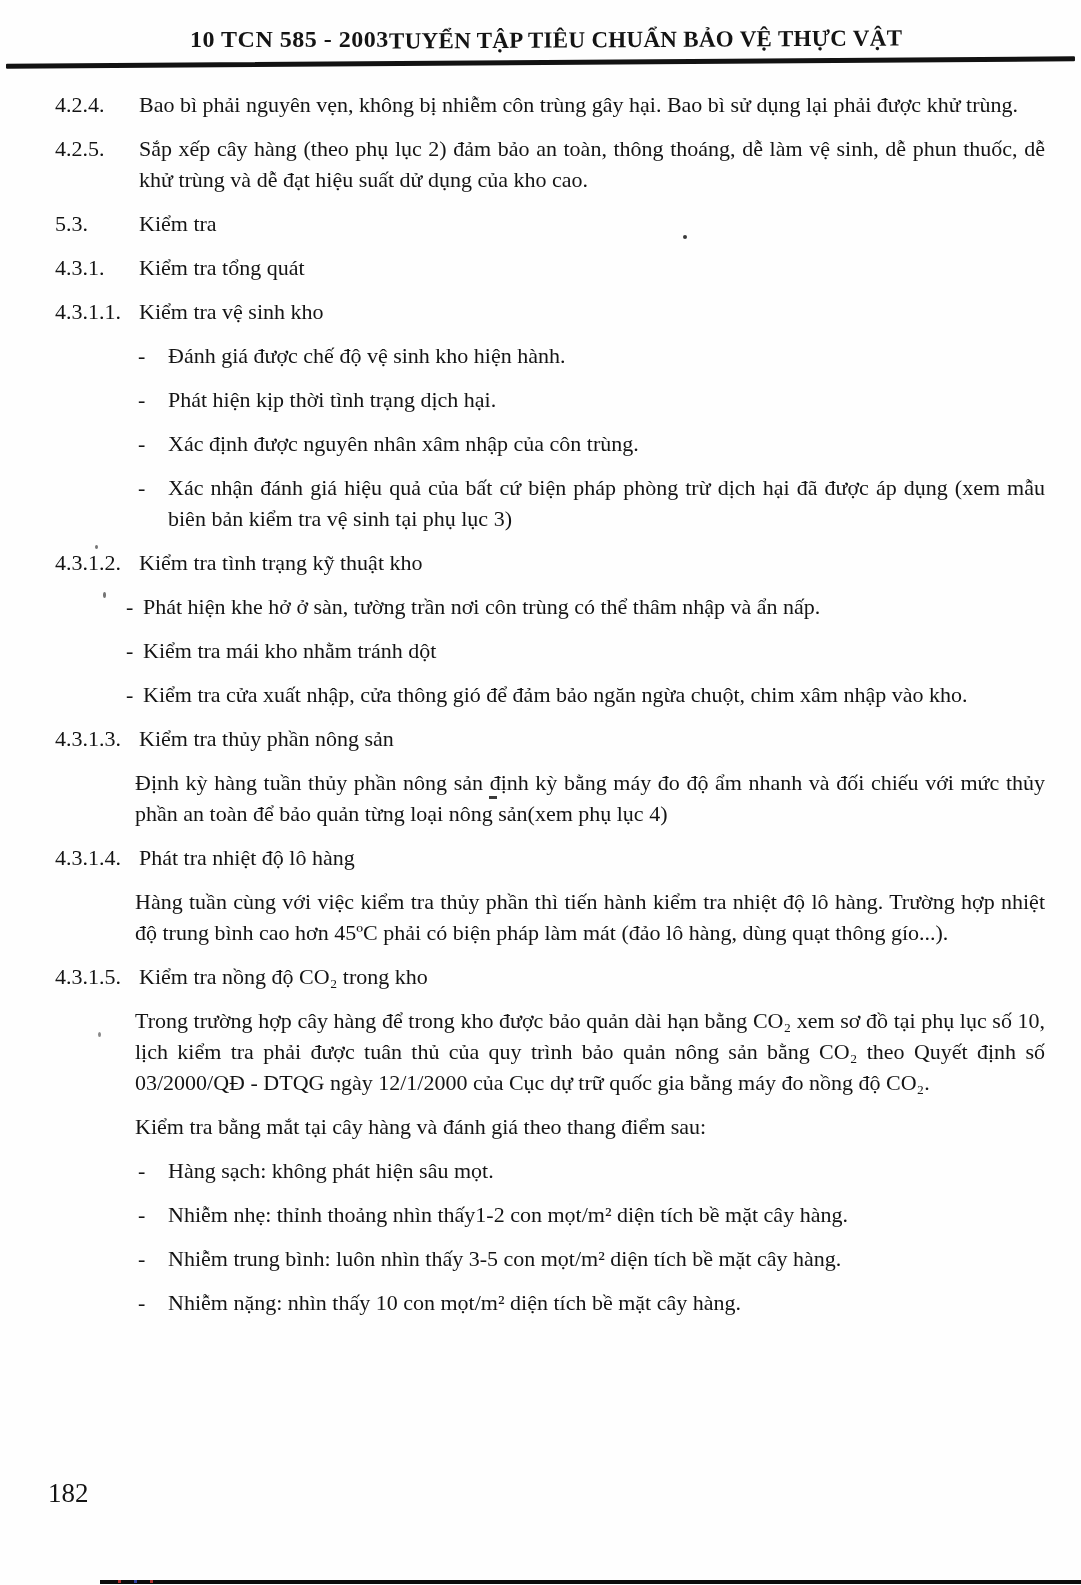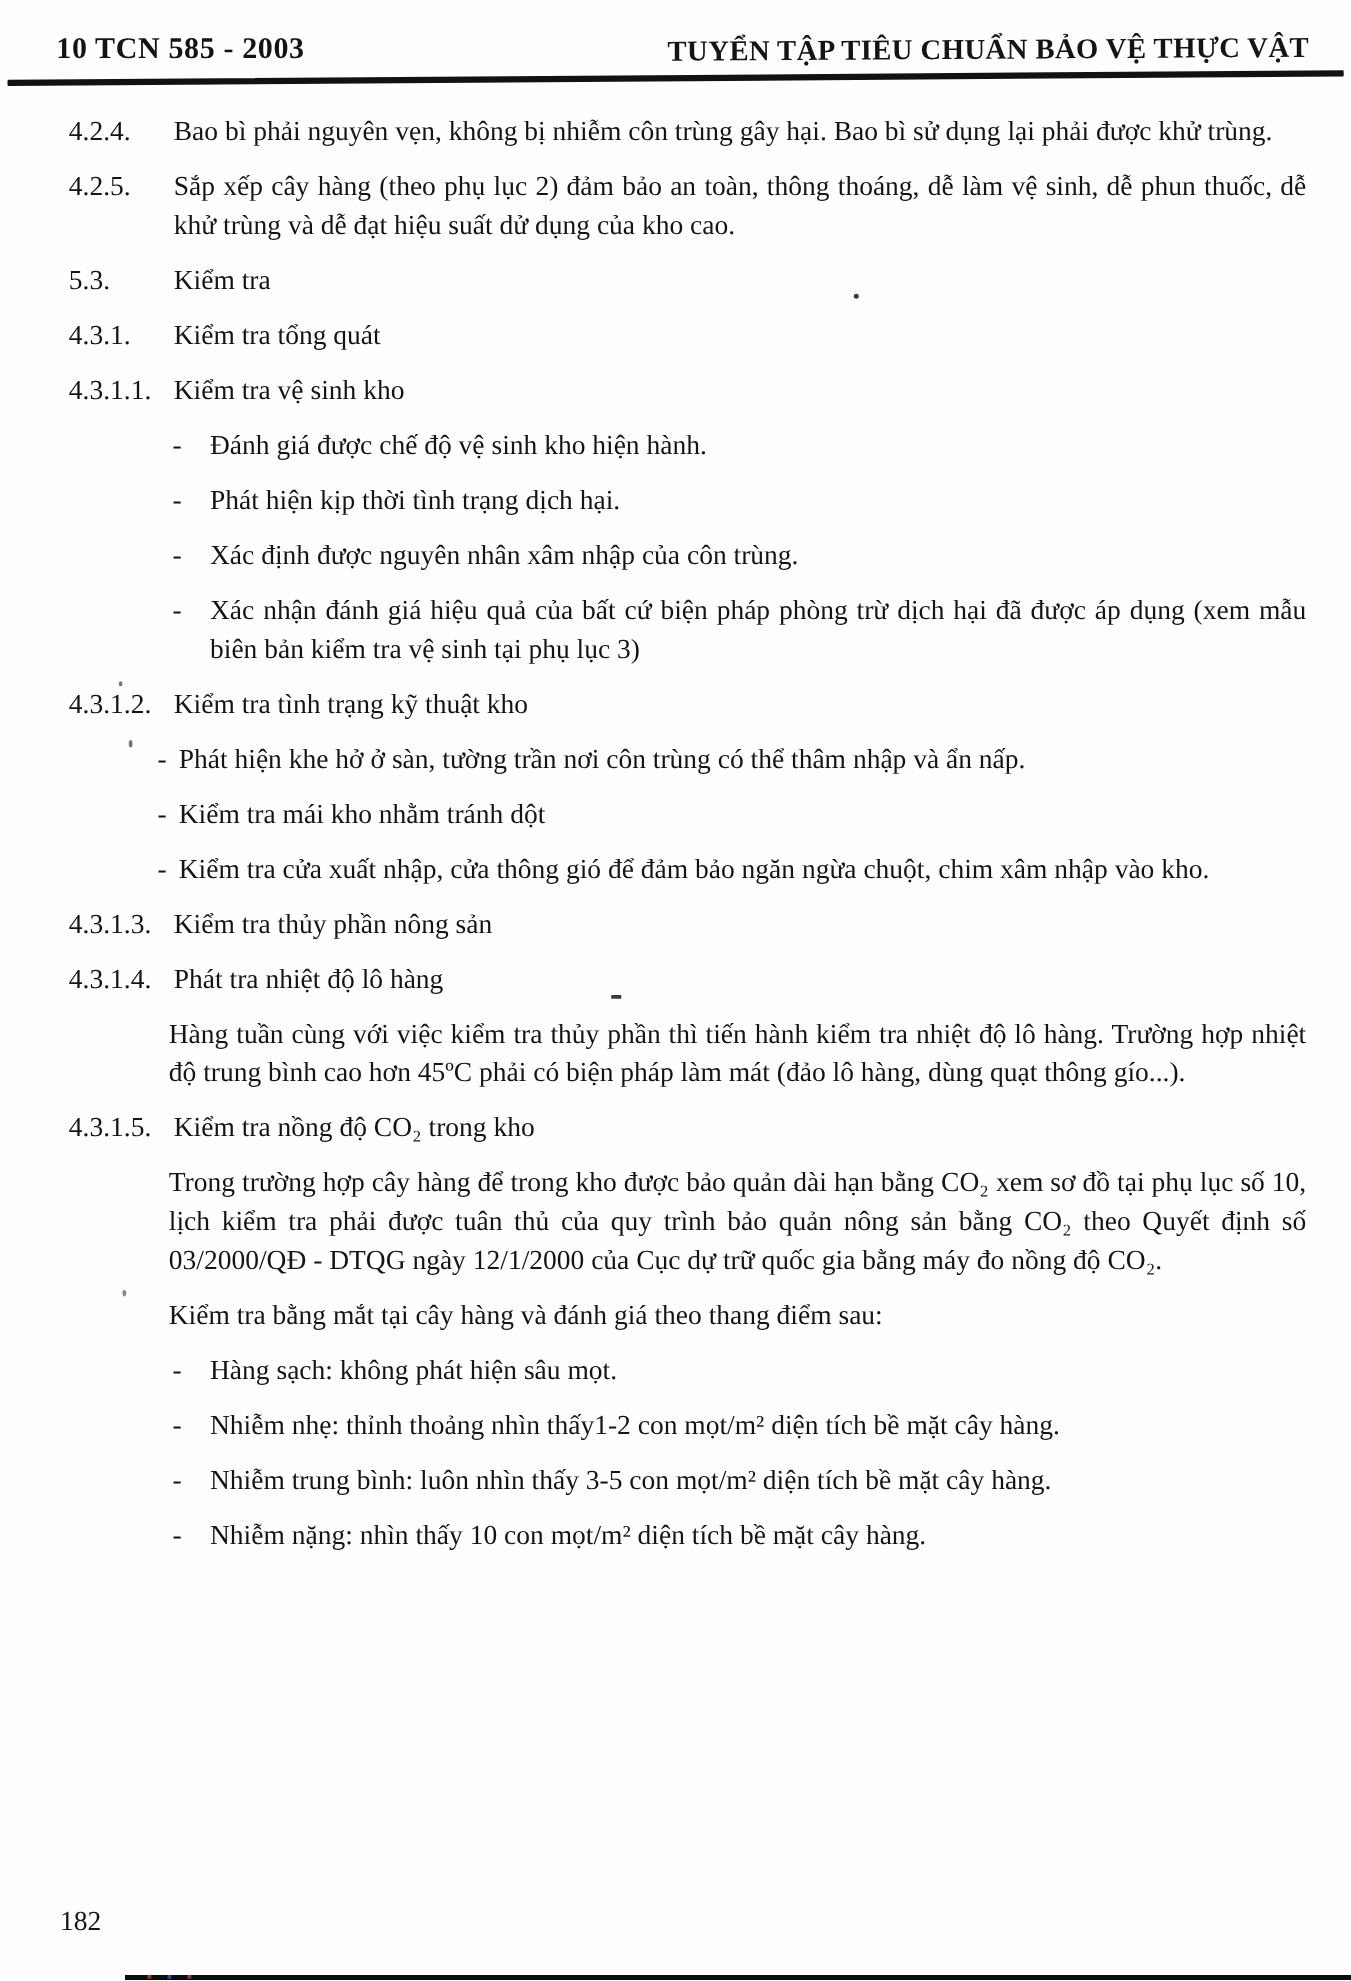"10 TCN 585 - 2003" .hdr { justify-content: space-between -> center }
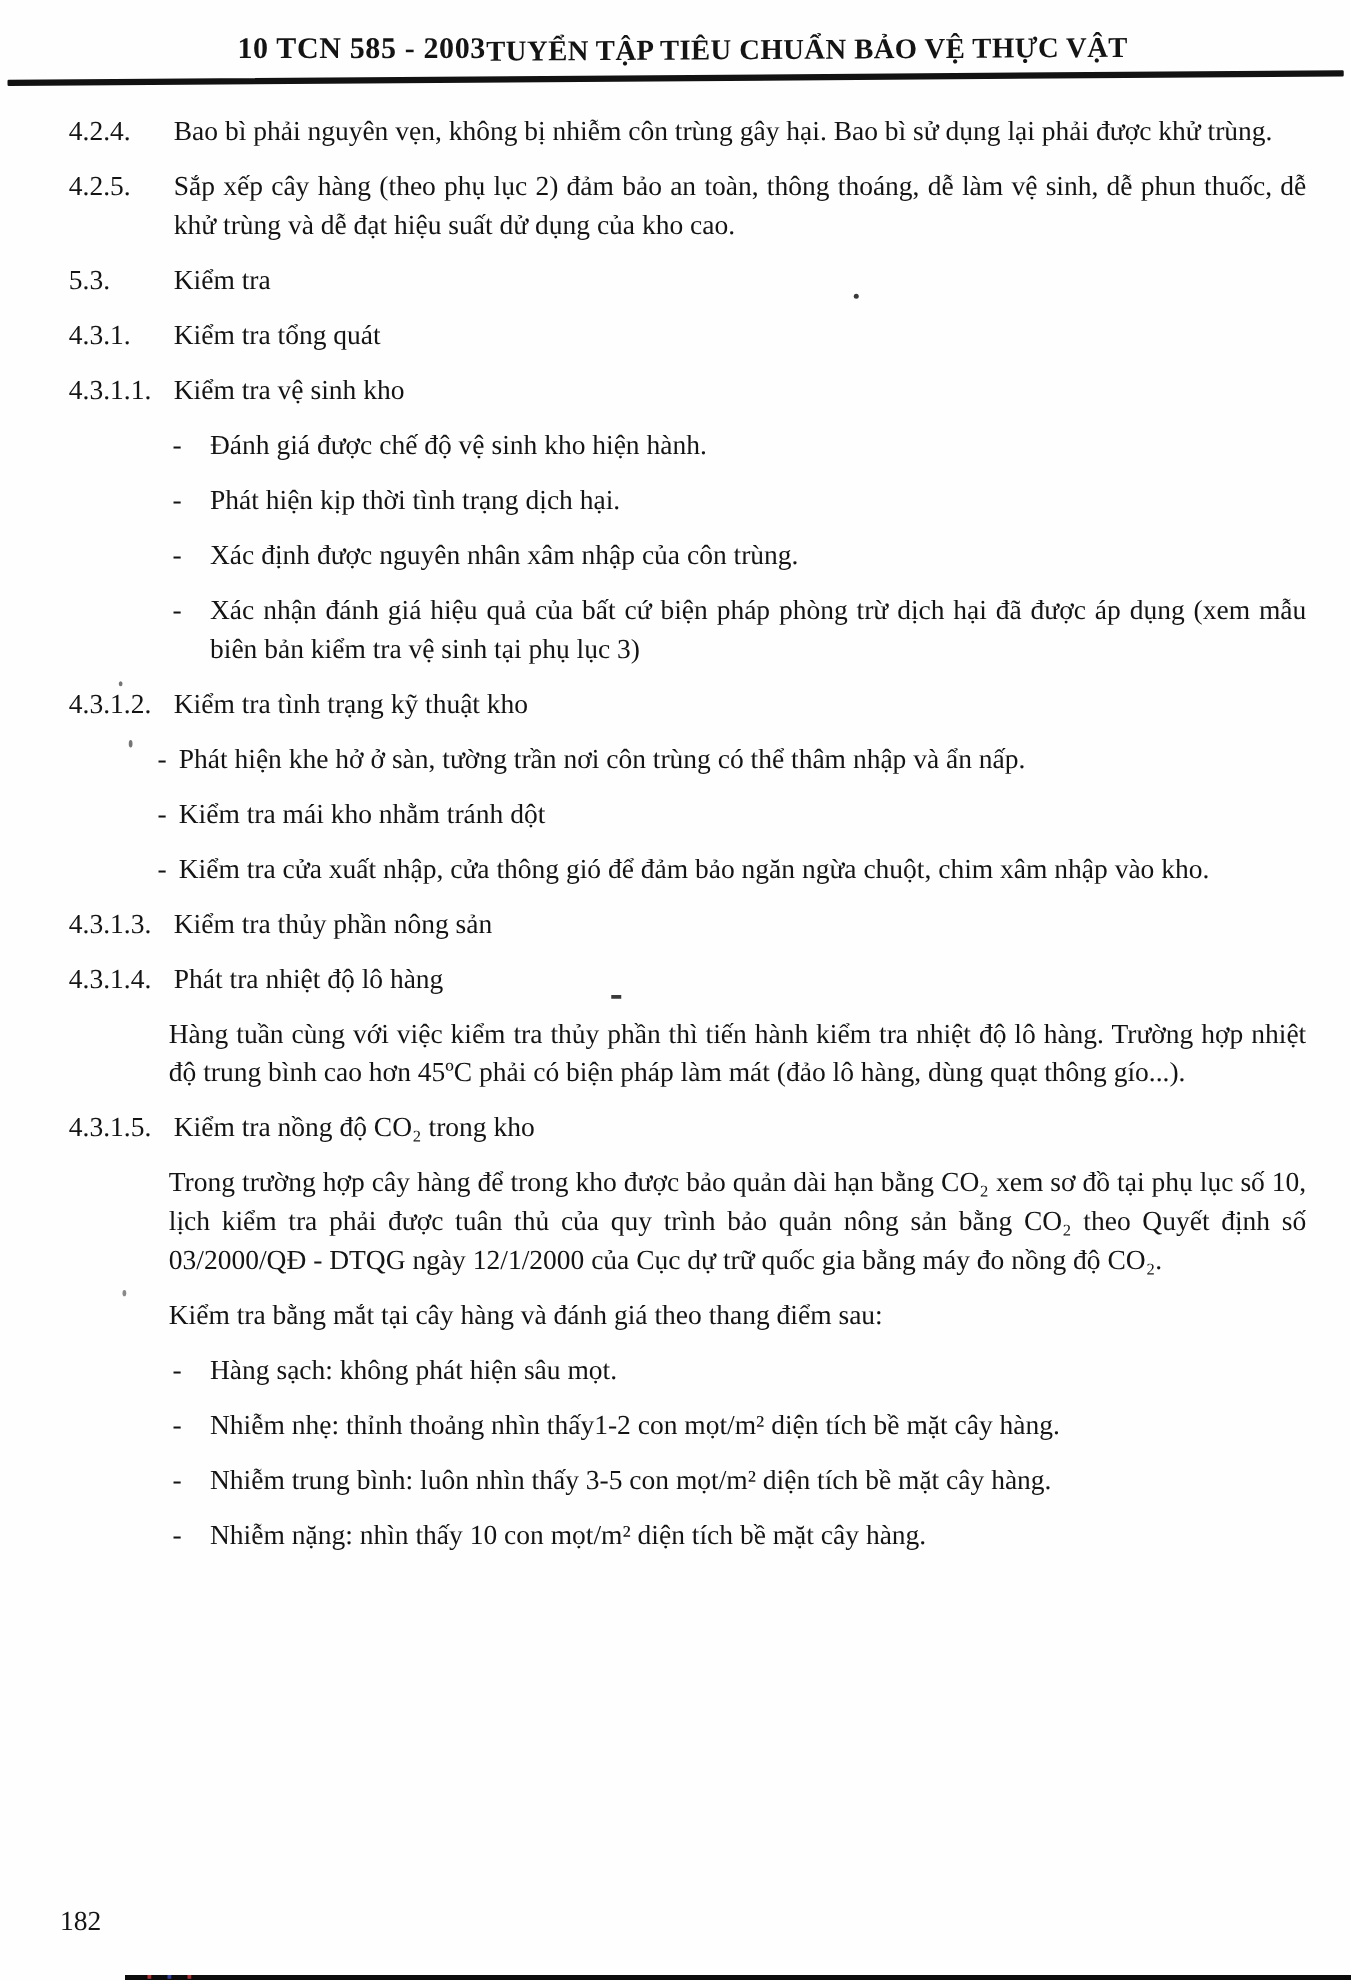"Định kỳ hàng tuần thủy" p.para { html: none -> <p>Định kỳ hàng tuần thủy phần nông sản định kỳ bằng máy đo độ ẩm nhanh và đối chiếu với mức thủy phần an toàn để bảo quản từng loại nông sản(xem phụ lục 4)</p> }
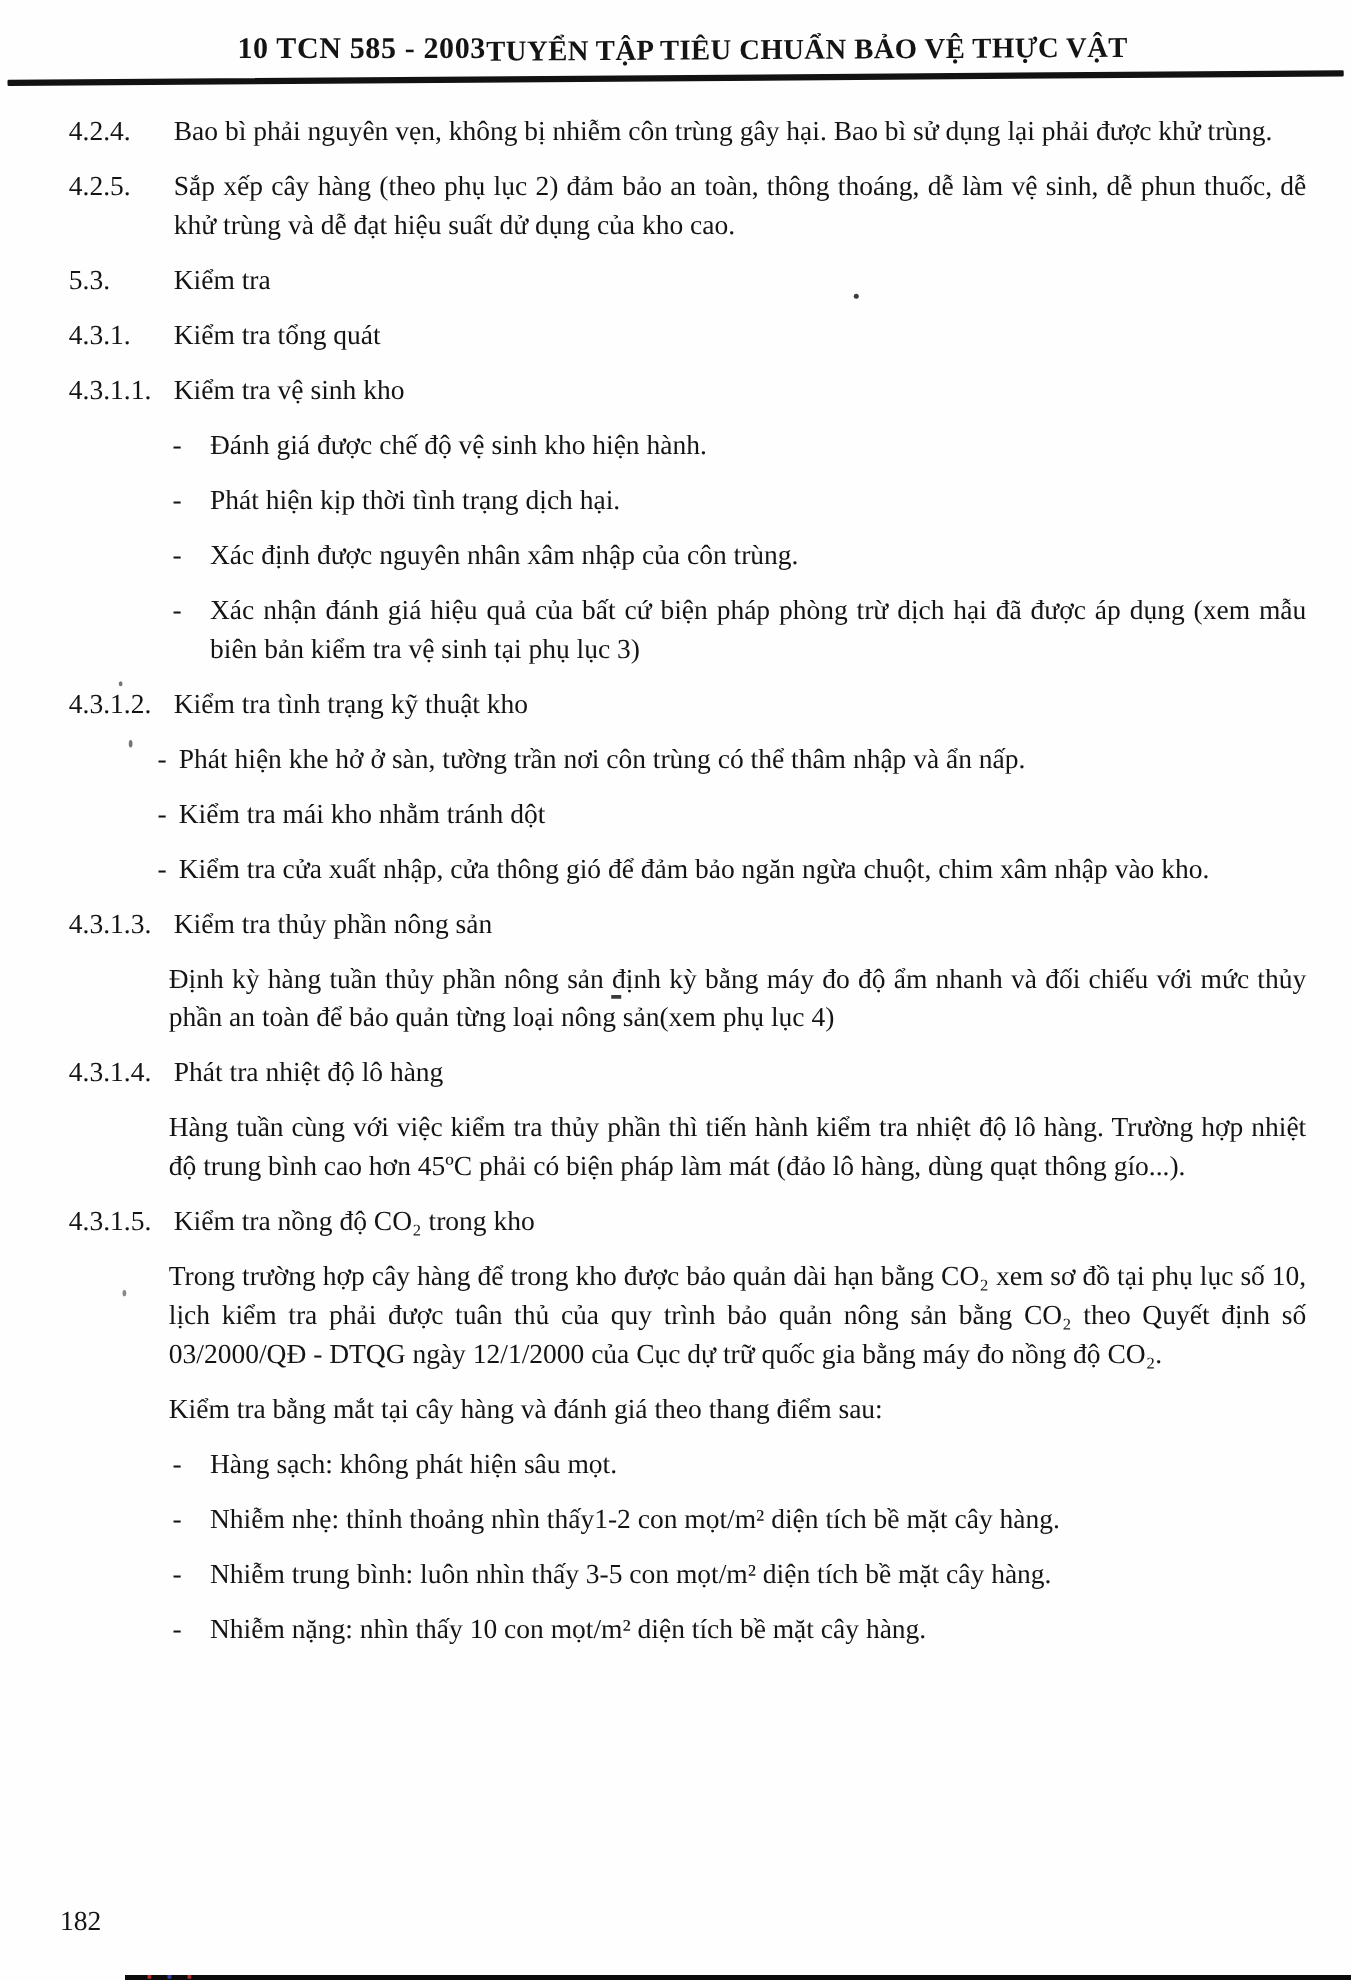"182" .pgnum { font-size: 22px -> 27px; top: 1524px -> 1478px }
